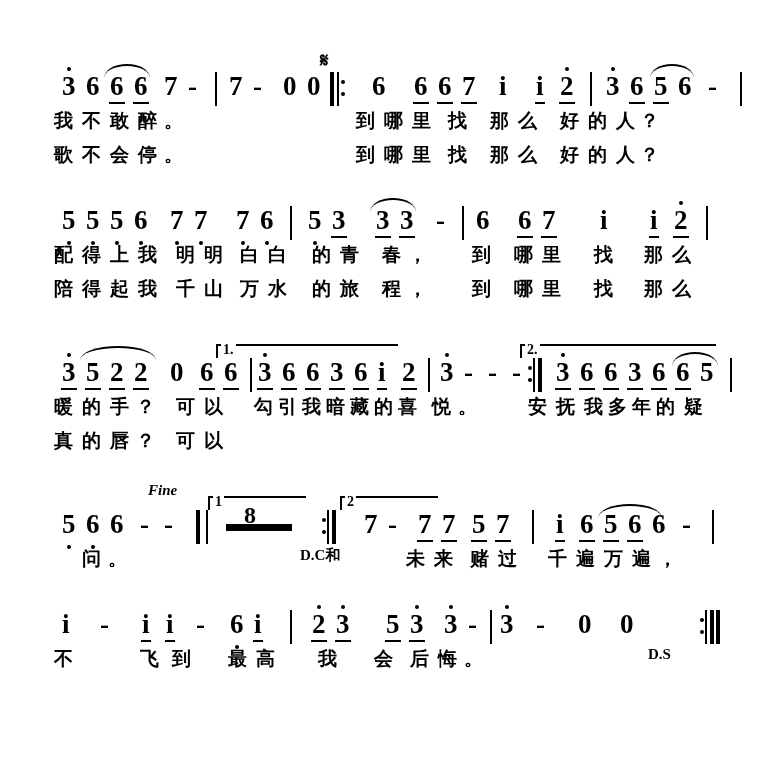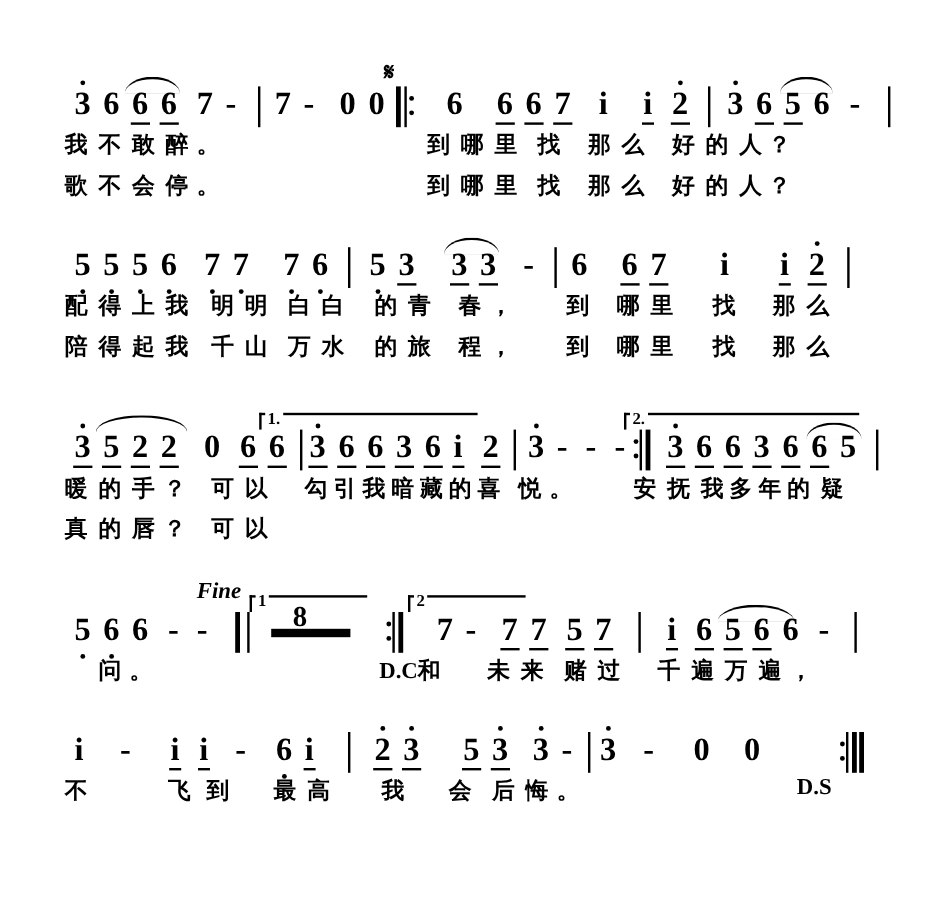"Fine" .mark { font-size: 19px -> 15px; margin-left: 16px -> none }
